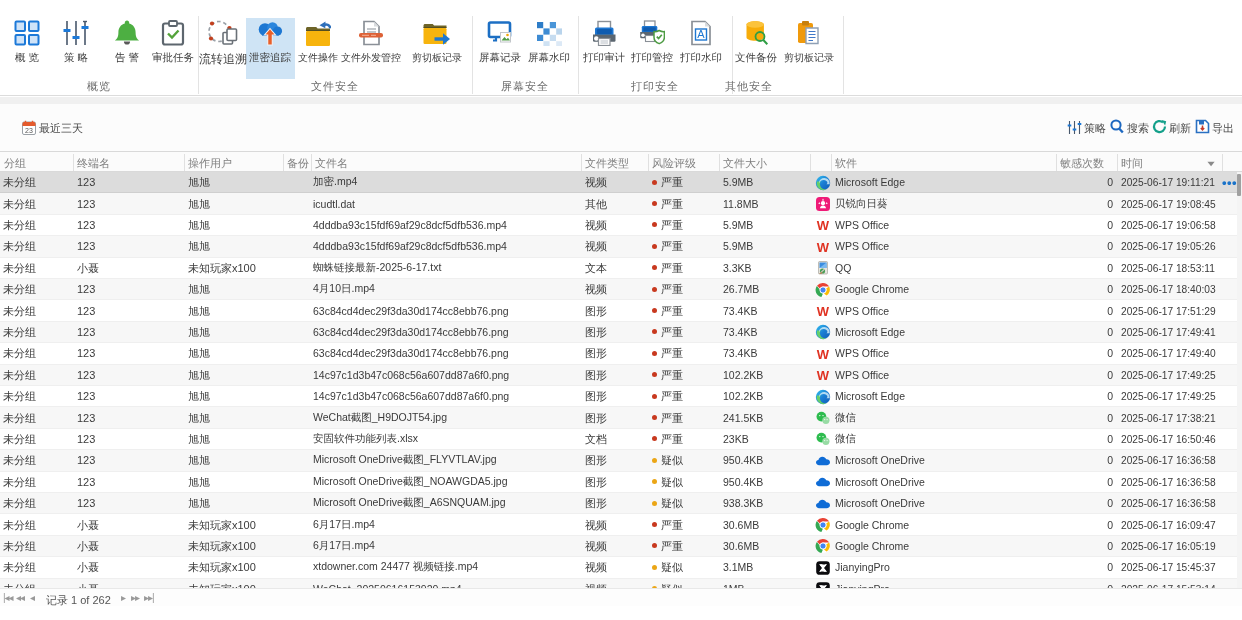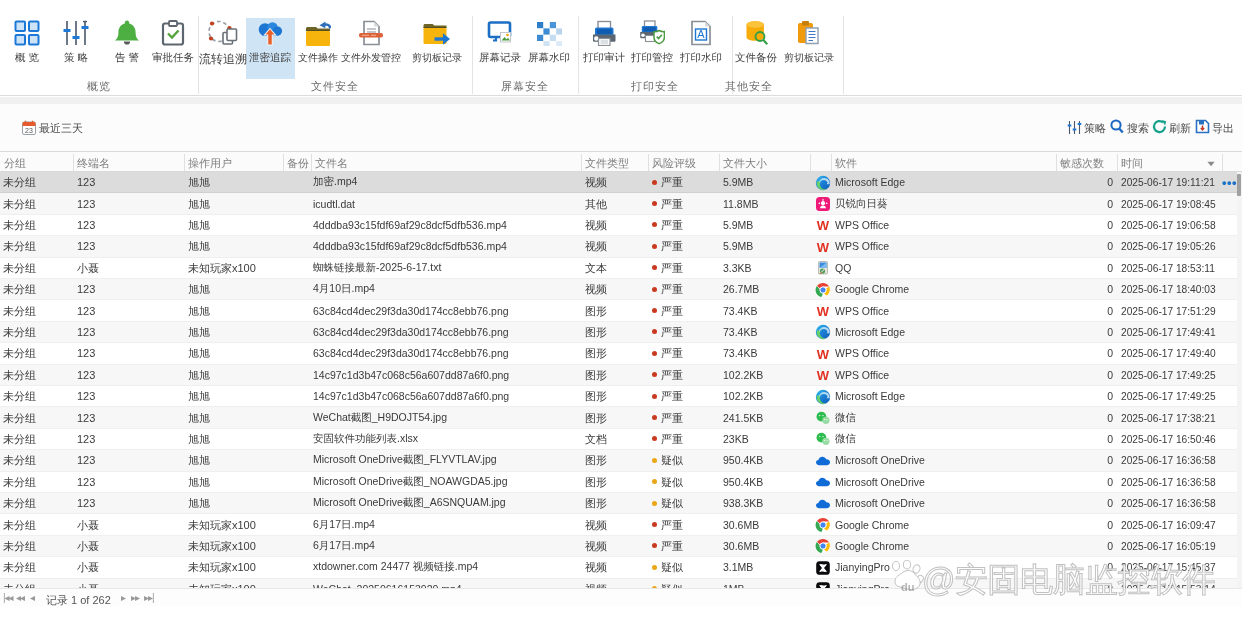"du" div { html: <div> <svg> <g> <ellipse></ellipse> <ellipse></ellipse> <ellipse></ellipse> <ellipse></ellipse> <path></path> </g> <text>du</text> </svg> <span>@安固电脑监控软件</span> </div> -> none }
